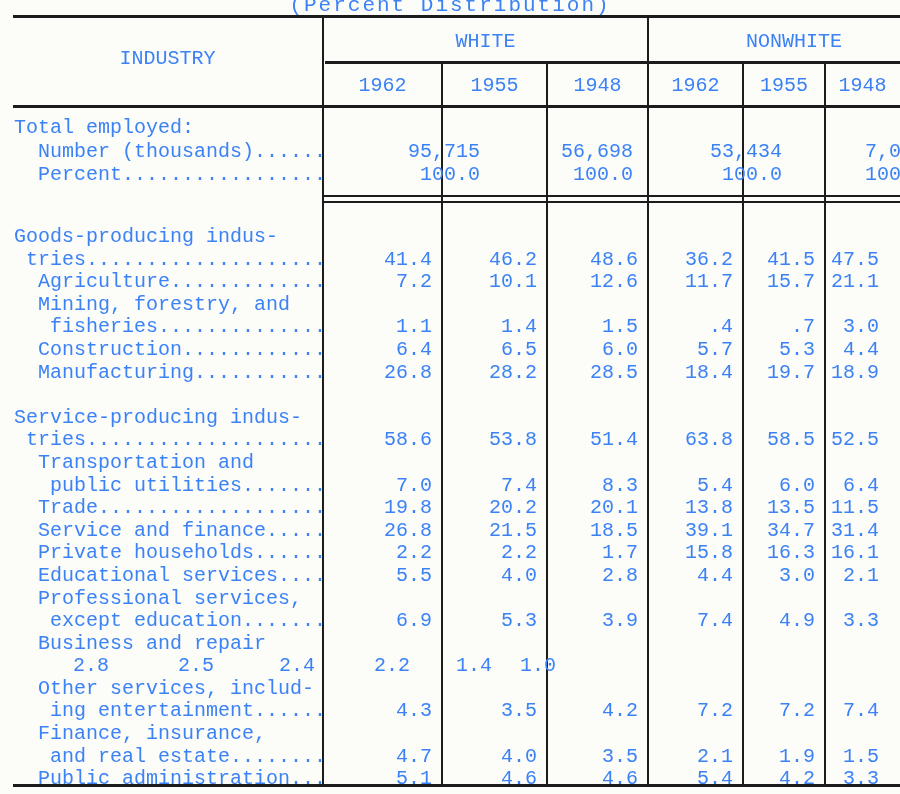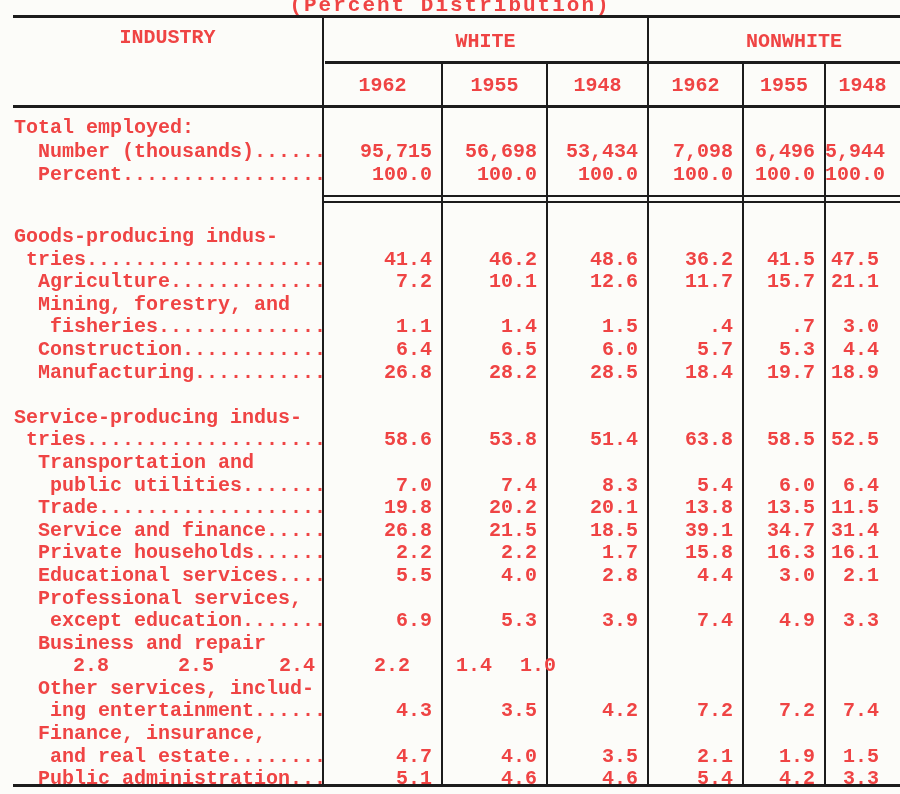"(Percent Distribution)" #page { color: #ef4444 -> #3b82f6; font-weight: bold -> normal }
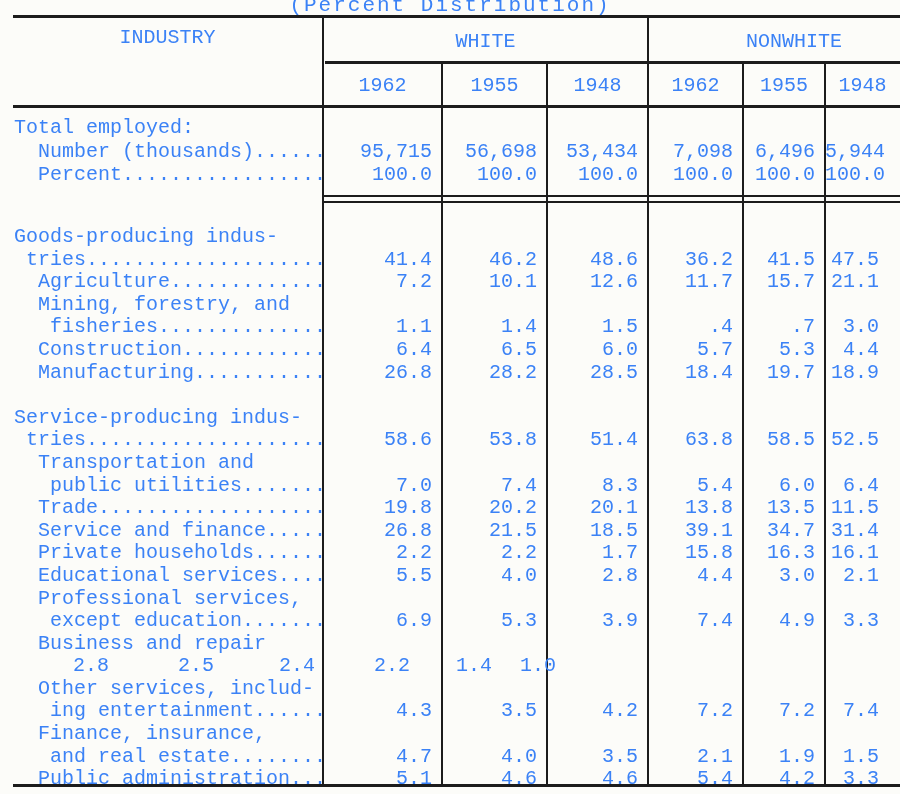"INDUSTRY" div.hcell { top: 26px -> 47px }
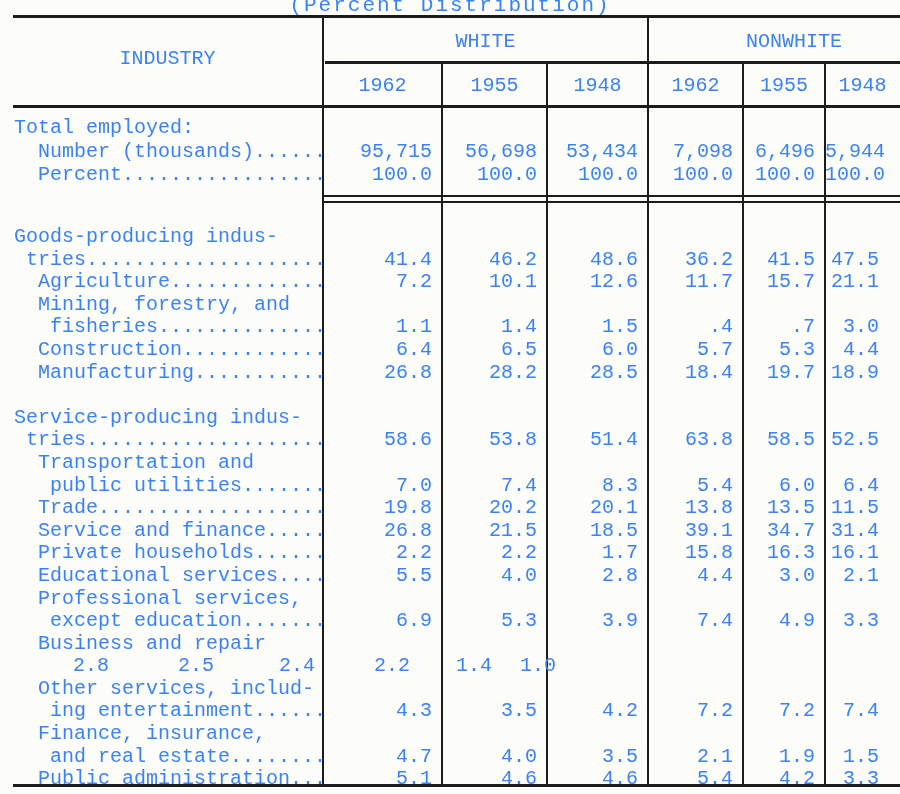"Total employed:" #summary-rows .trow { gap: none -> 48px }
